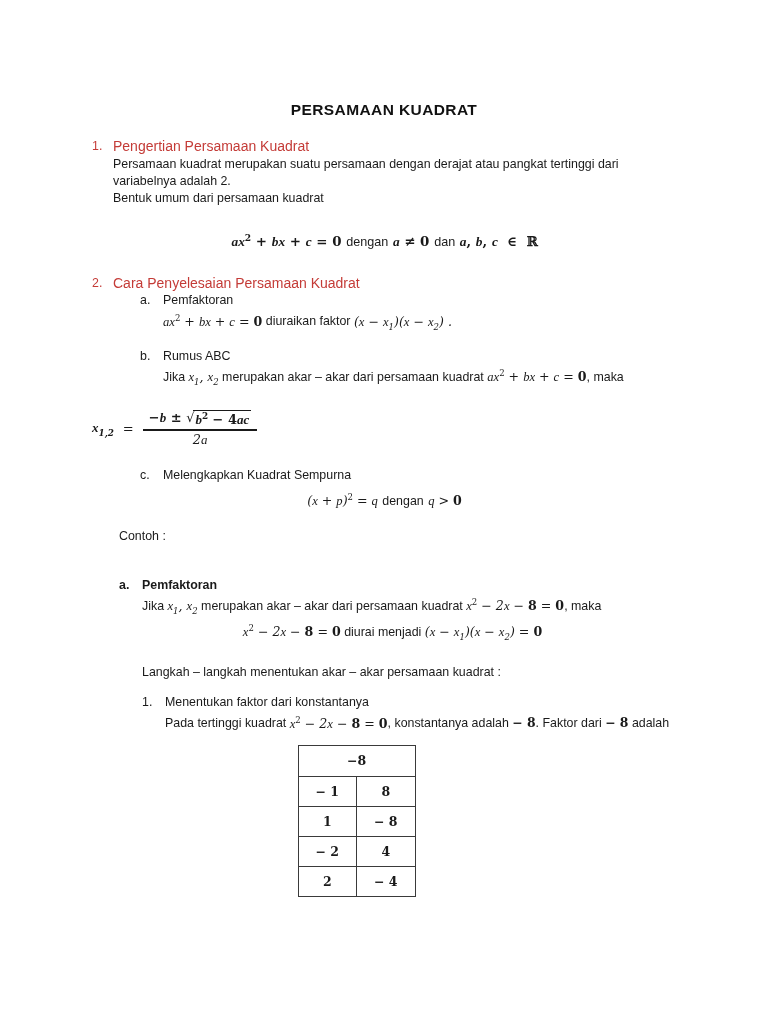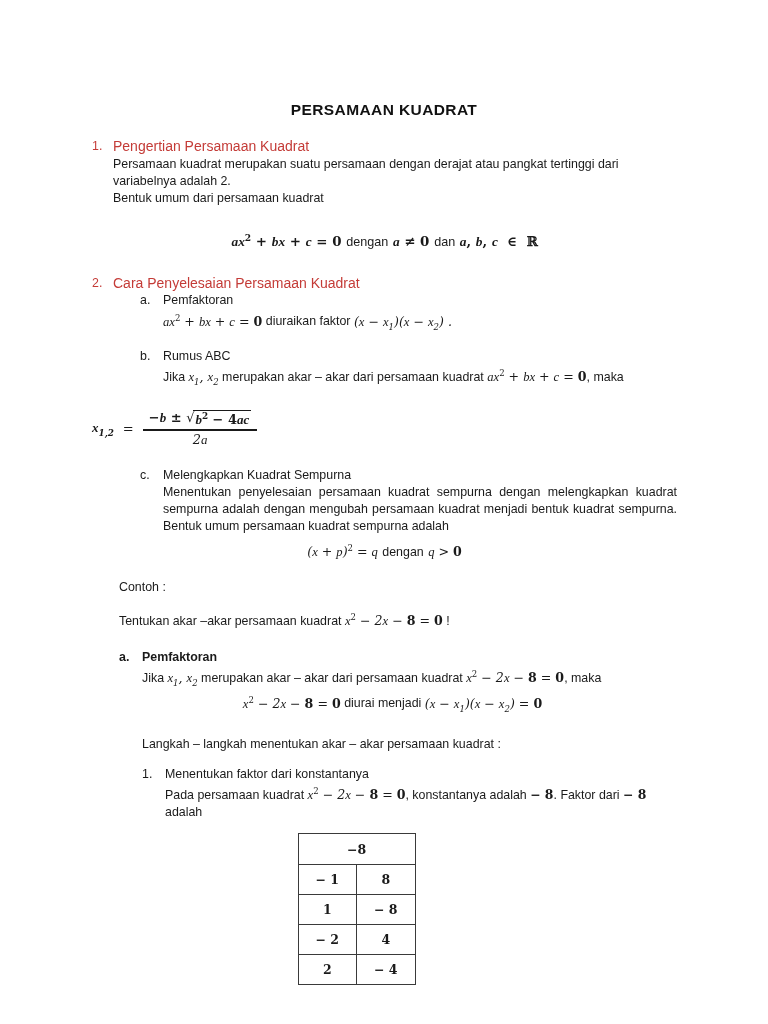"Menentukan penyelesaian persamaan" p.para { html: <p>Menentukan penyelesaian persamaan kuadrat sempurna dengan melengkapkan kuadrat sempurna adalah dengan mengubah persamaan kuadrat menjadi bentuk kuadrat sempurna. Bentuk umum persamaan kuadrat sempurna adalah</p> -> none }
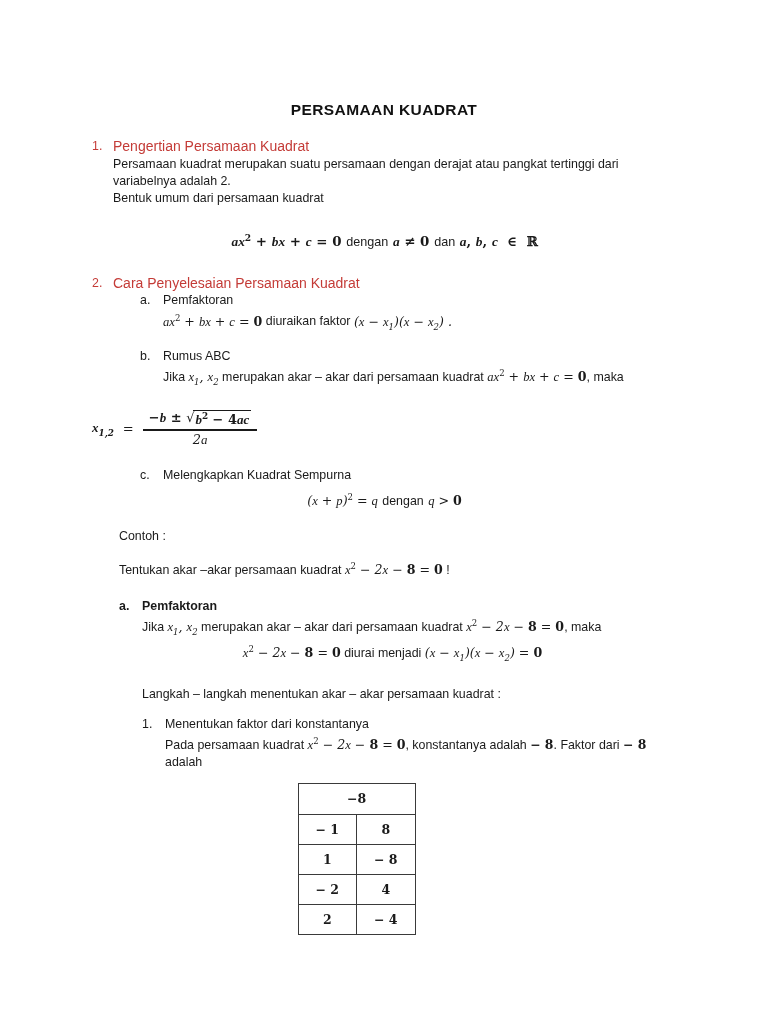"Tentukan akar –akar persamaan kuadrat" p.para { html: <p> <span>Tentukan akar –akar persamaan kuadrat</span> <span><span>x</span><sup>2</sup> − 2<span>x</span> − <b>8</b> = <b>0</b></span> <span>!</span> </p> -> none }
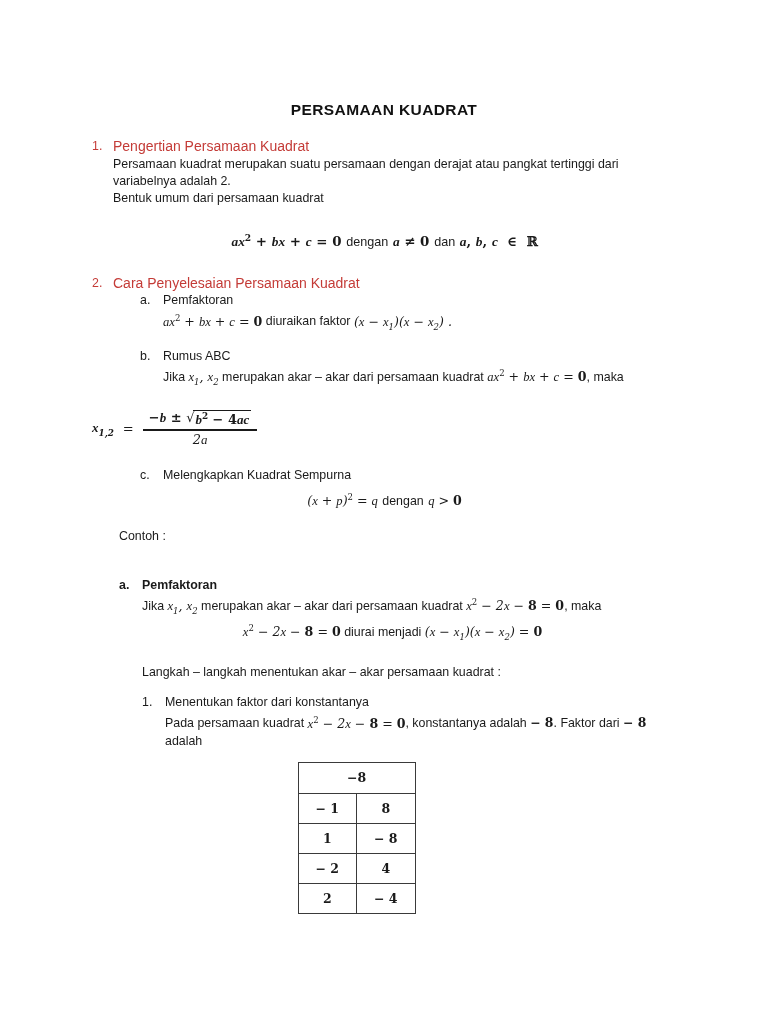"Pada persamaan kuadrat" span { text: persamaan -> tertinggi }
